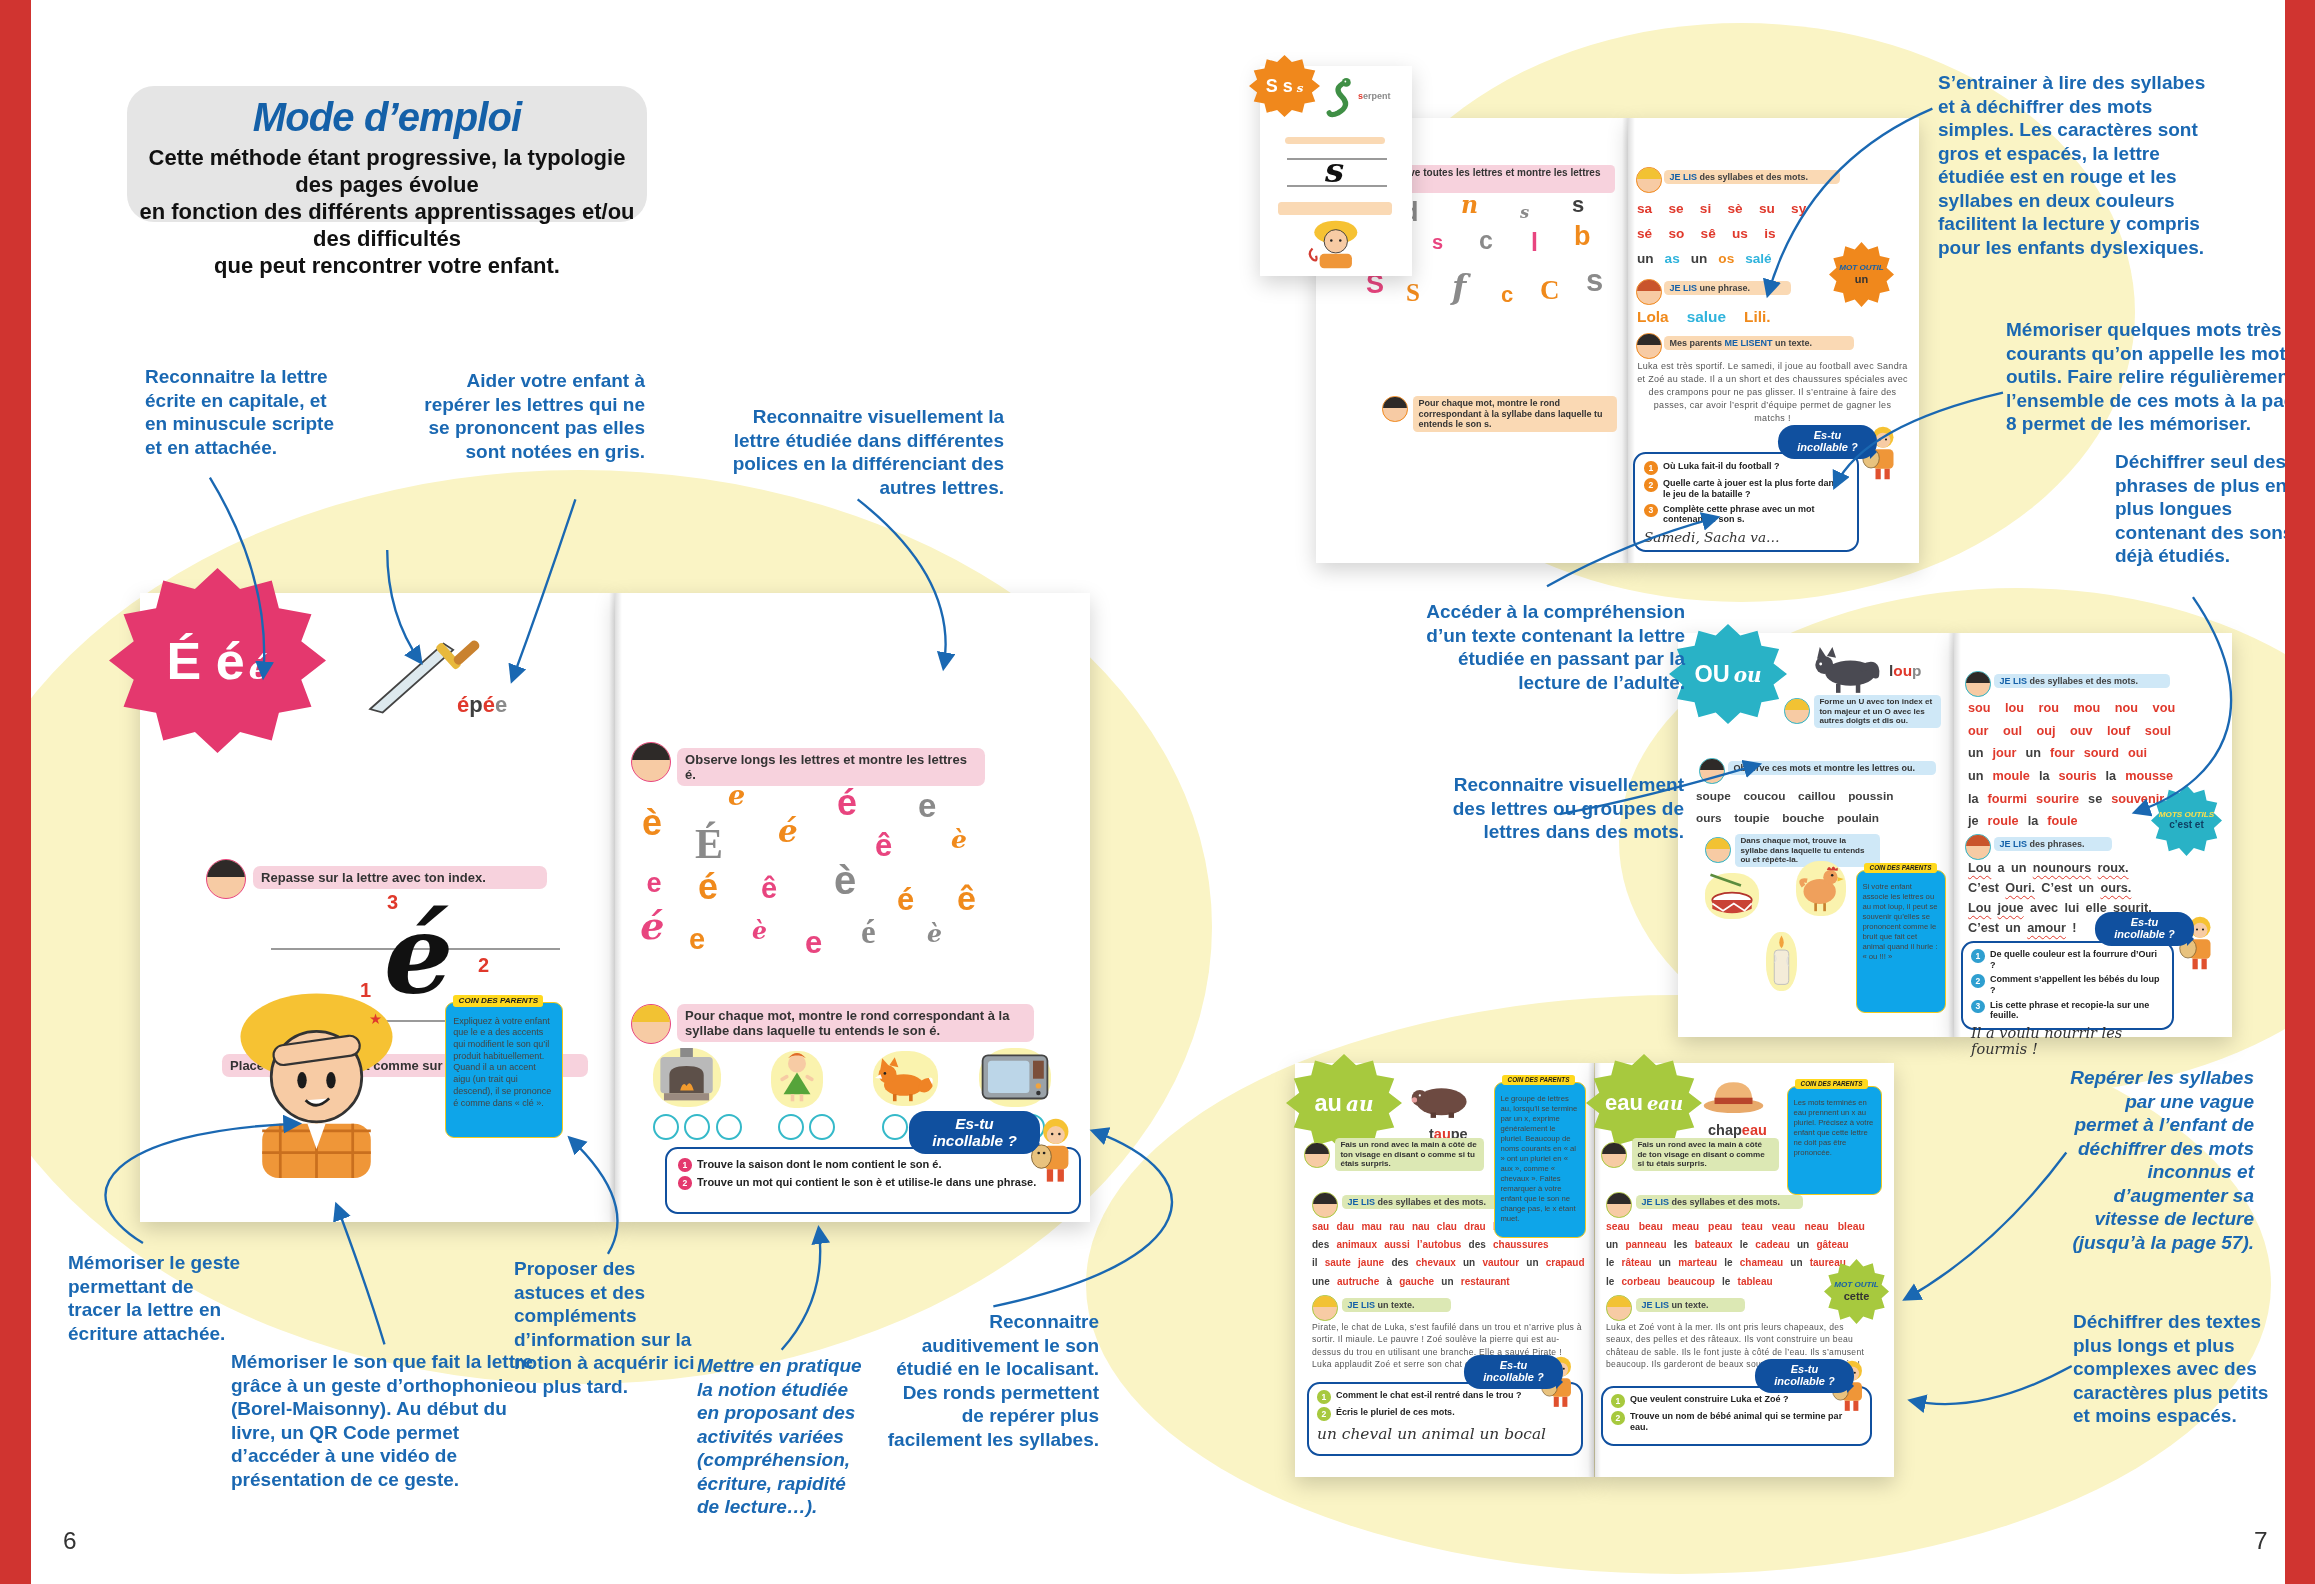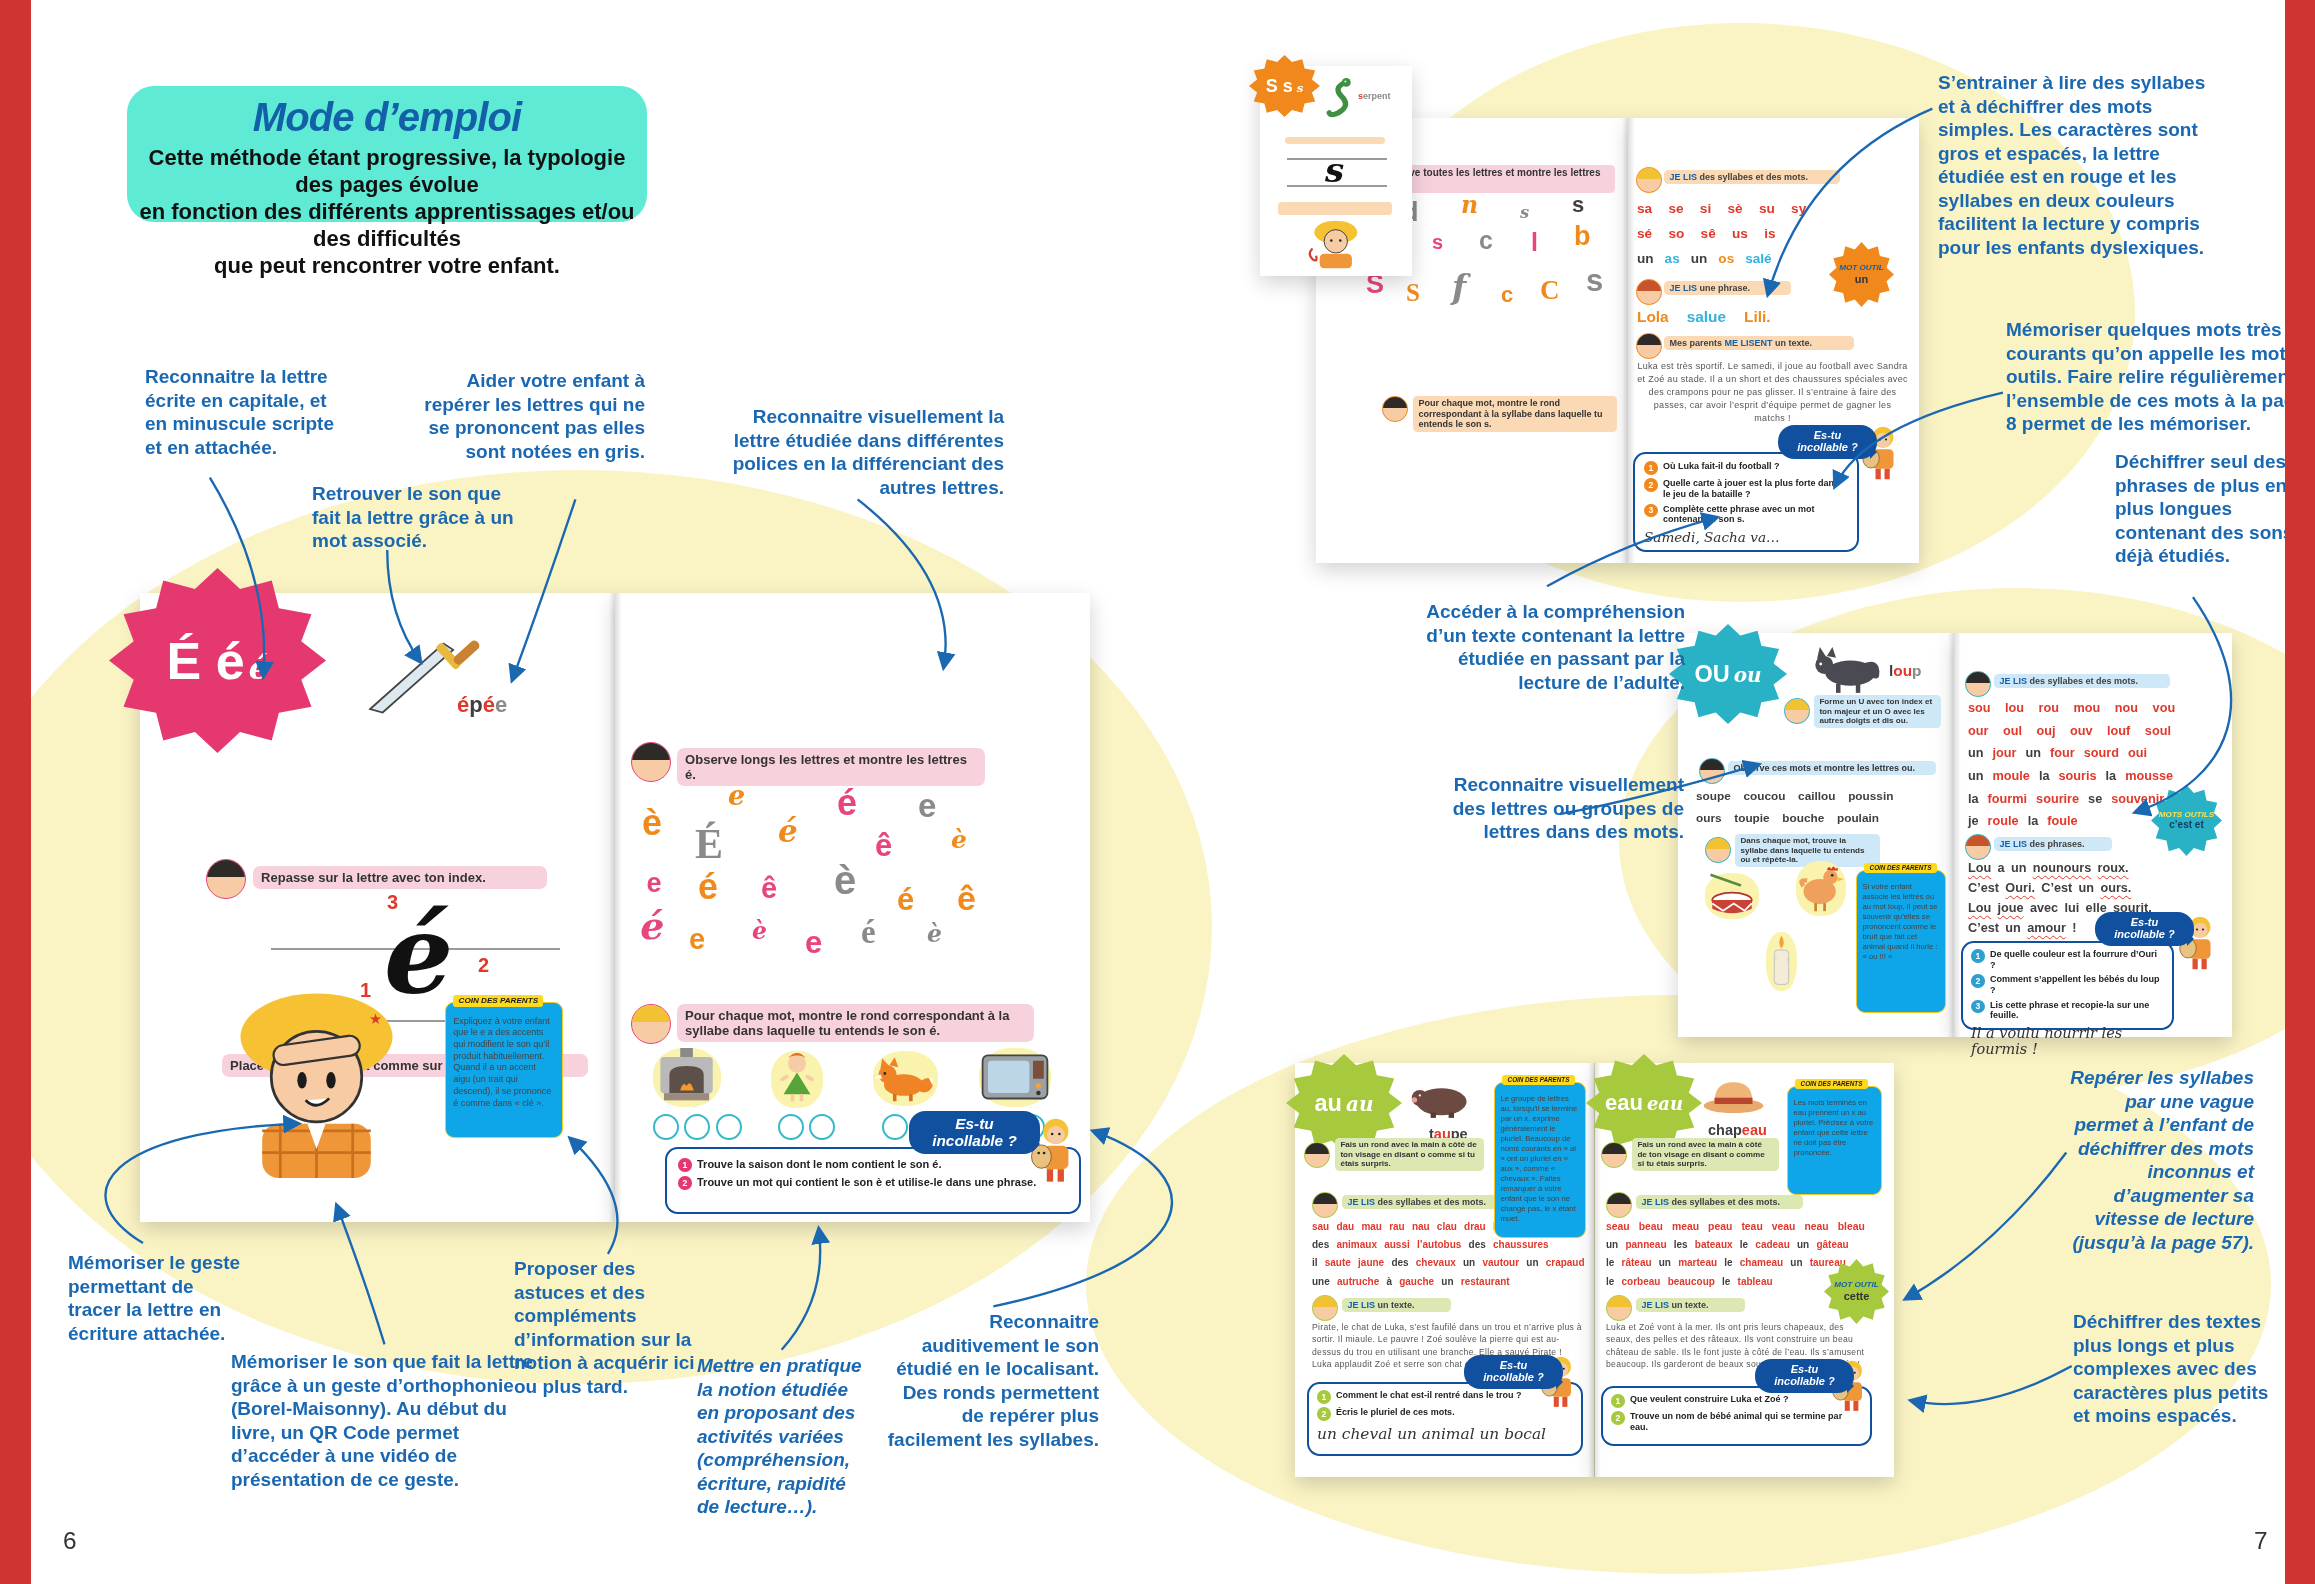"Mode d’emploi" .intro { background: #5eead4 -> #e5e5e5 }
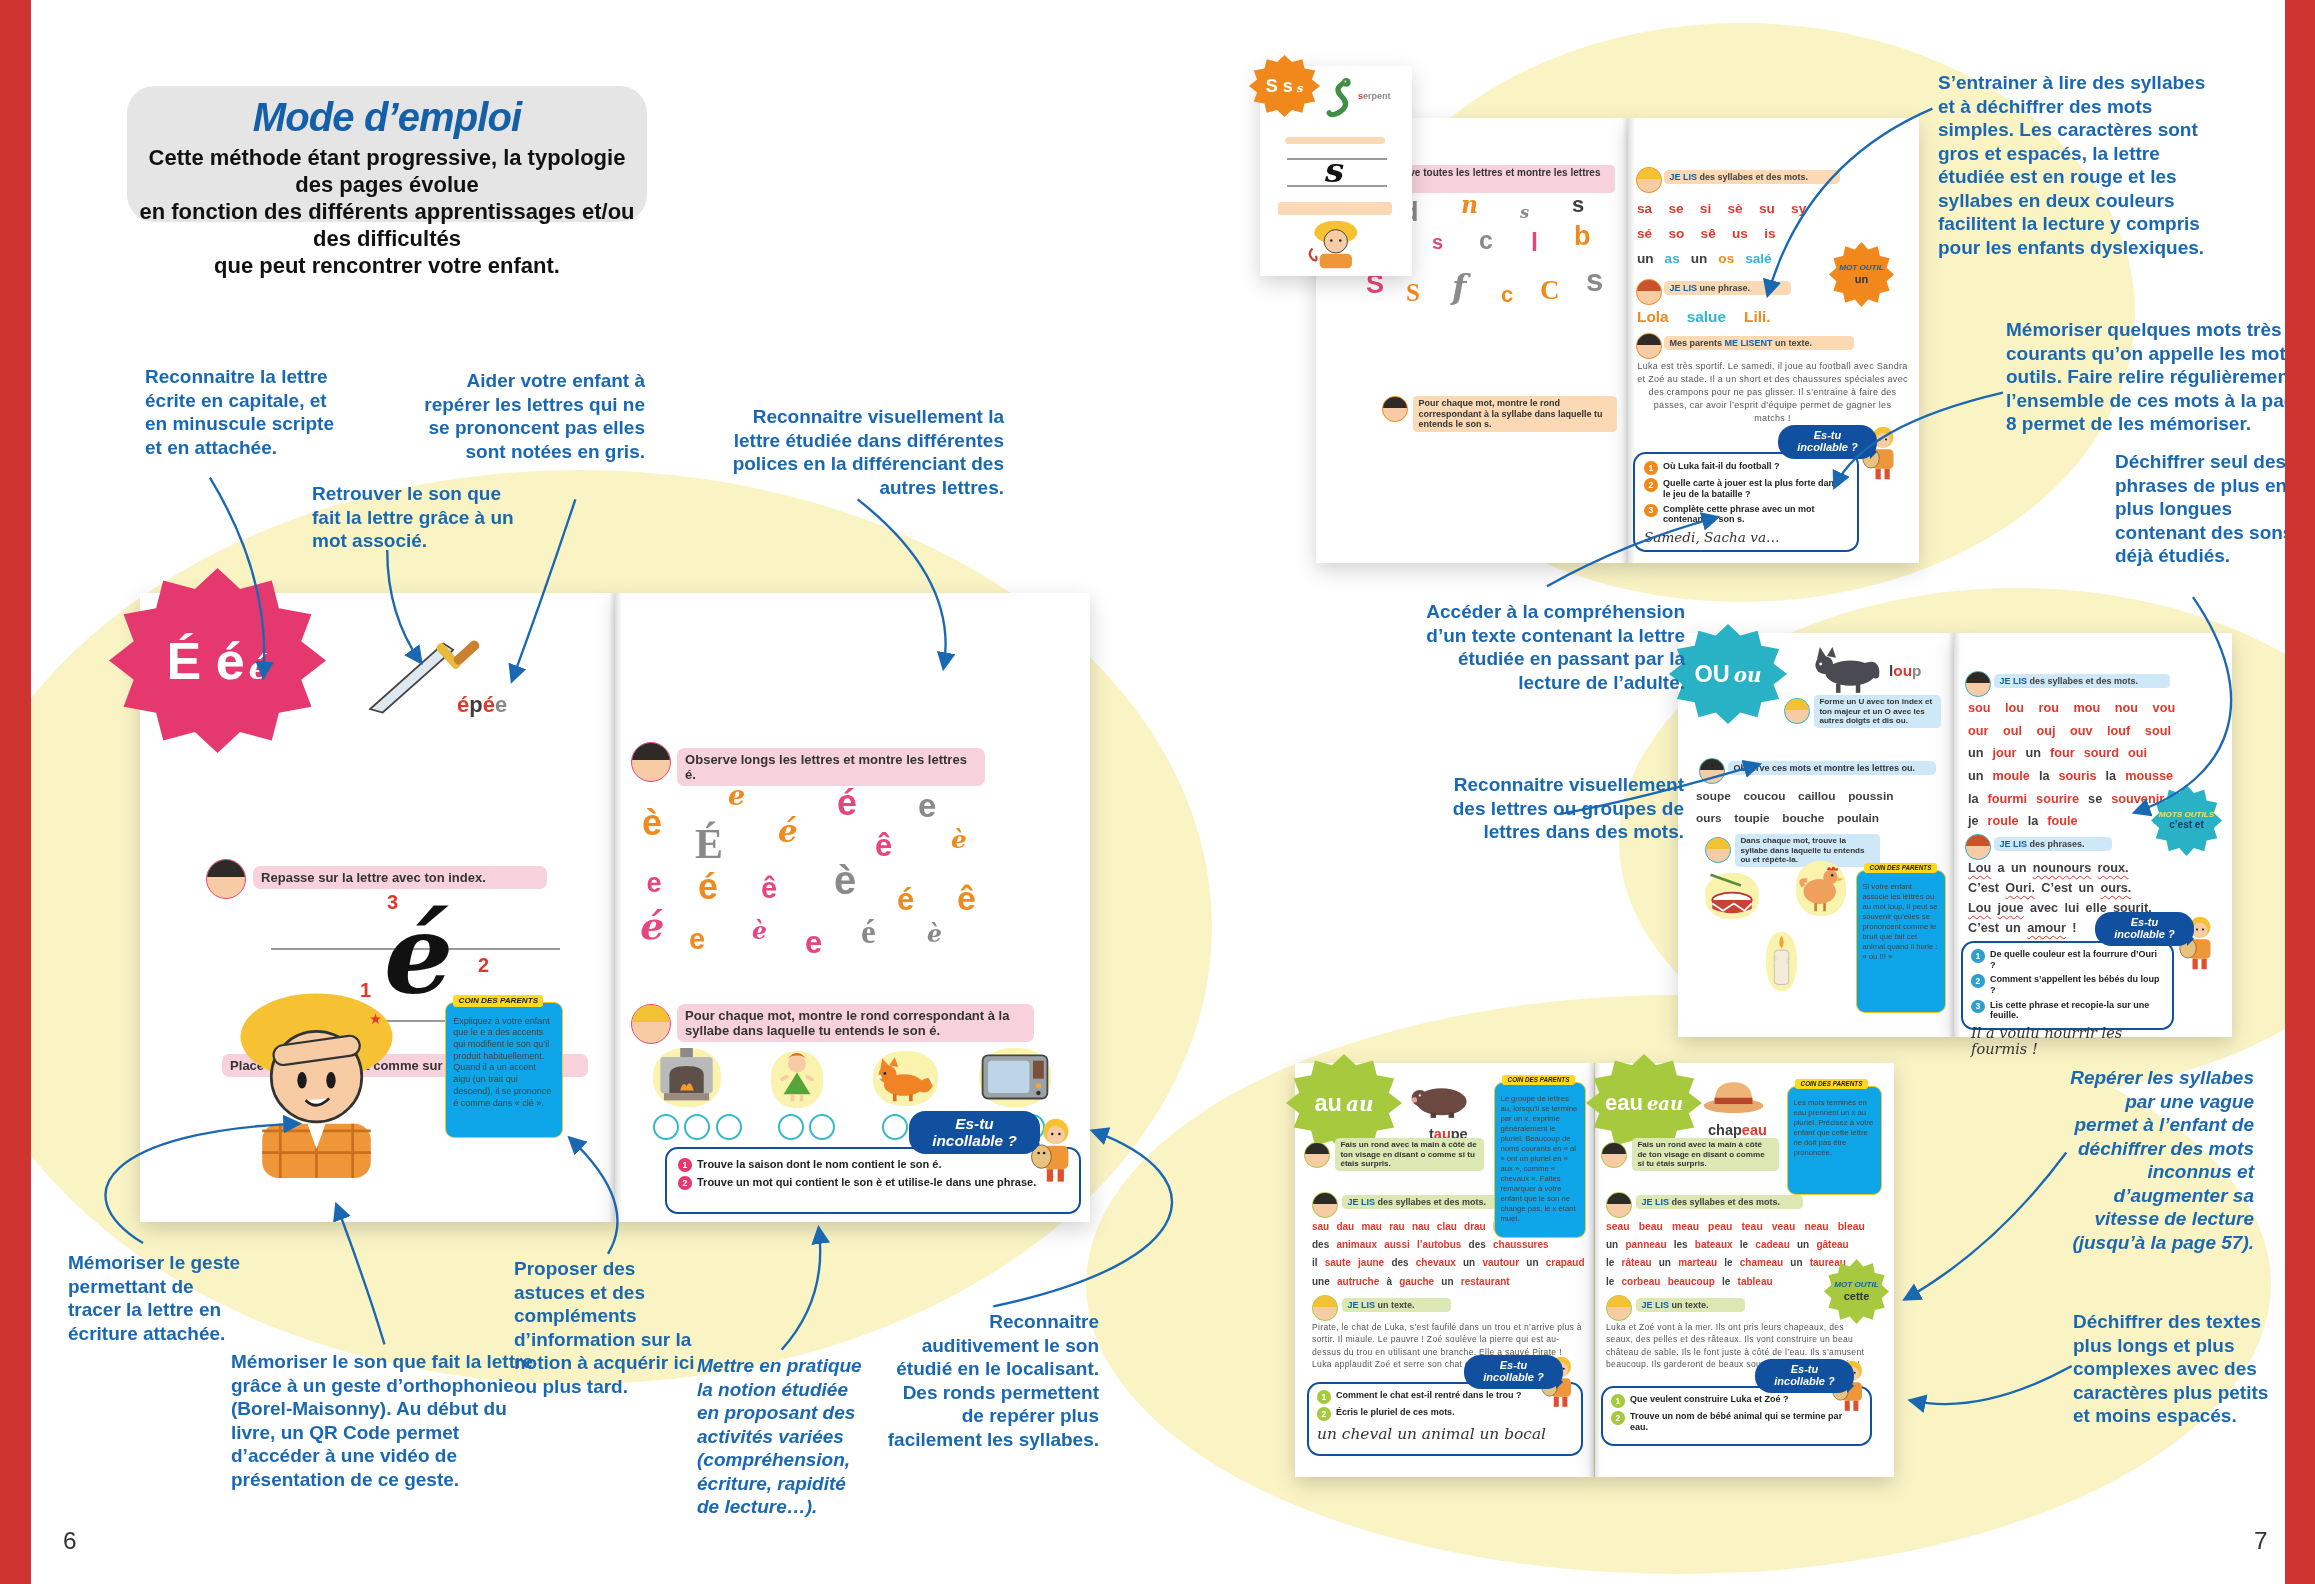"Retrouver le son que fait" div.note { html: <div>Retrouver le son que fait la lettre grâce à un mot associé.</div> -> none }
